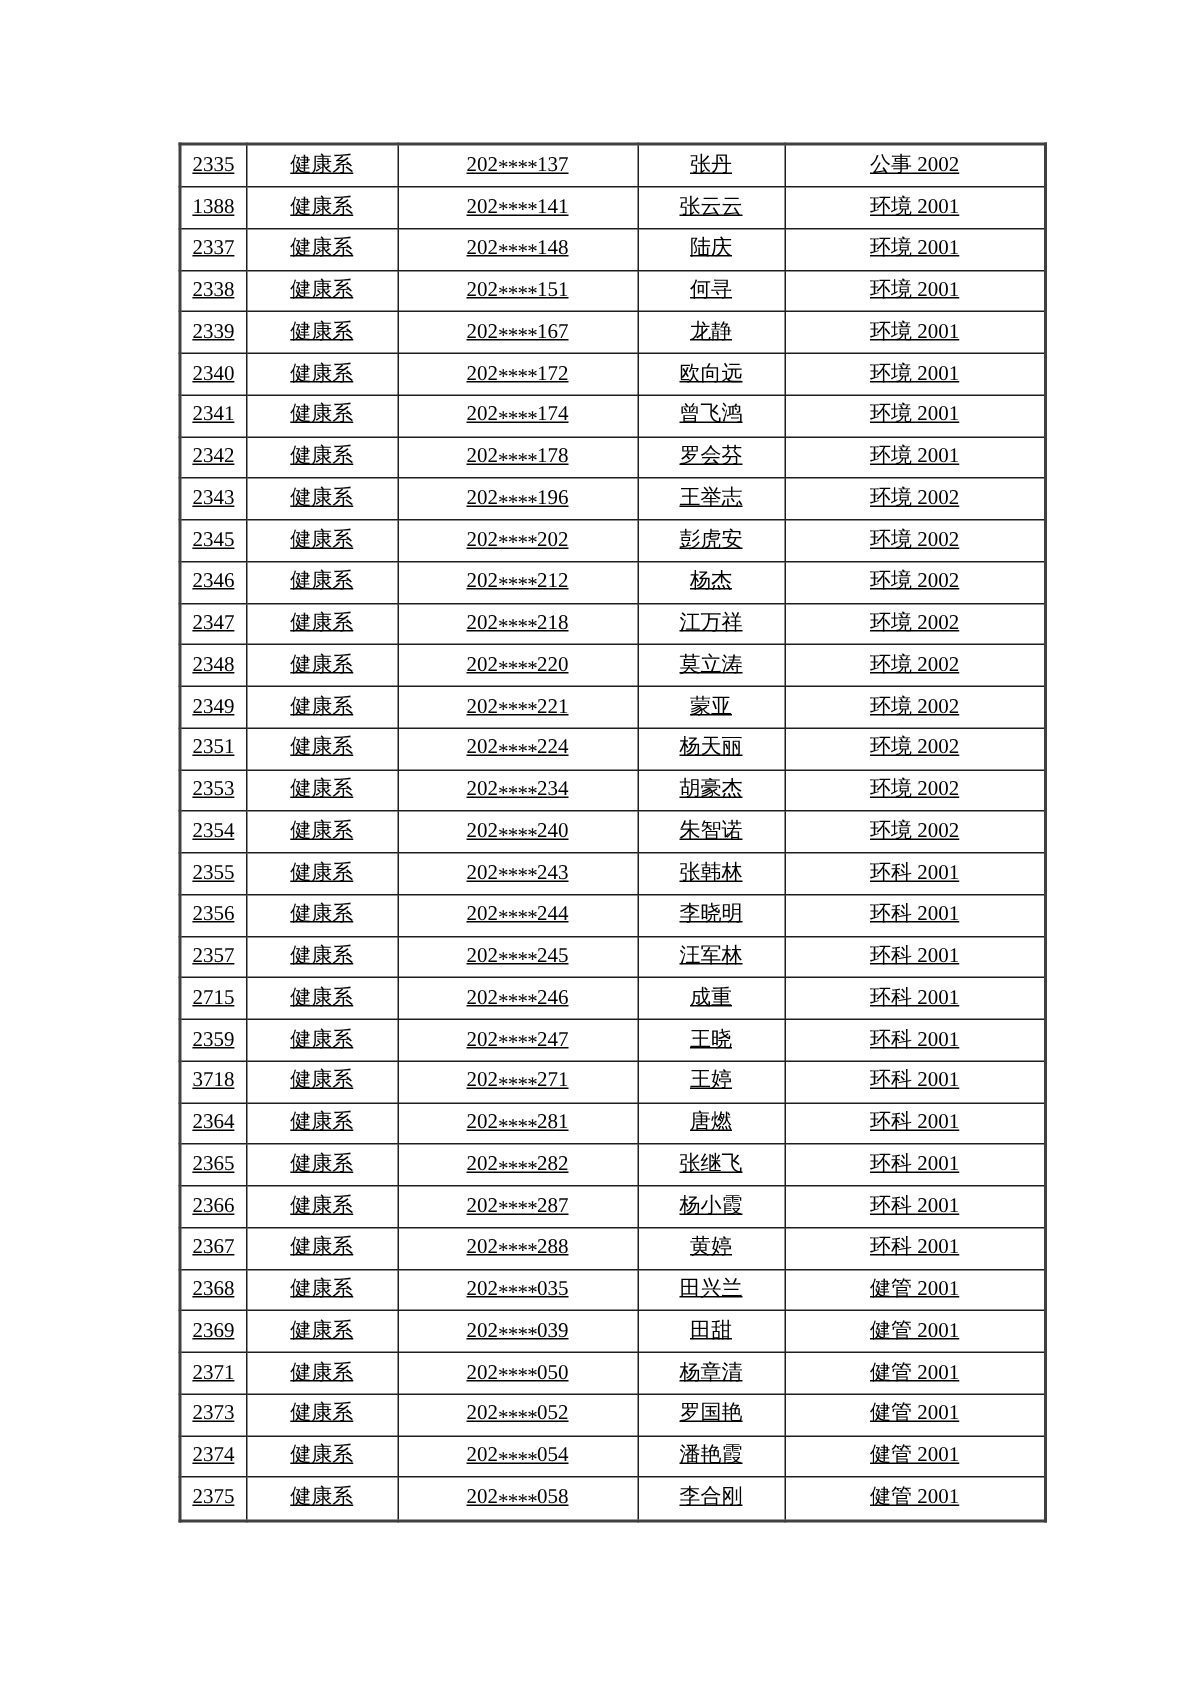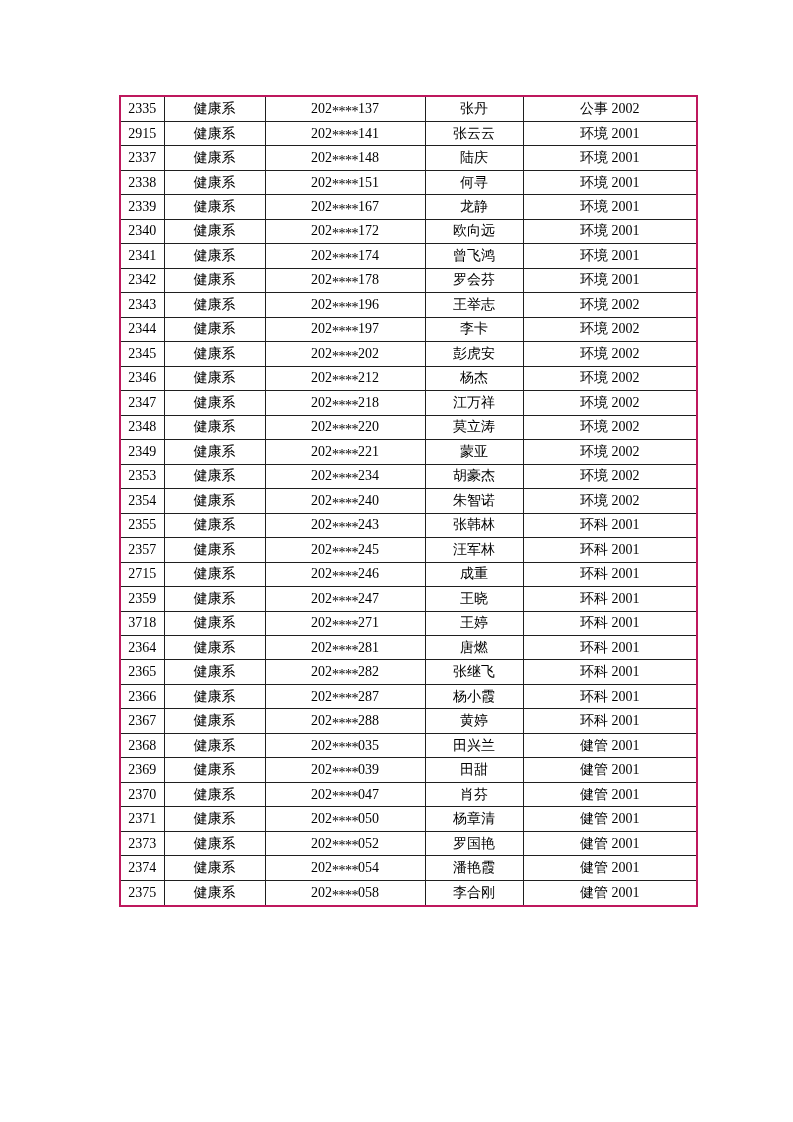"2335" table.roster { border: 2px solid #be185d -> 2px solid #404040; height: 812px -> 920px; text-decoration: none -> underline }
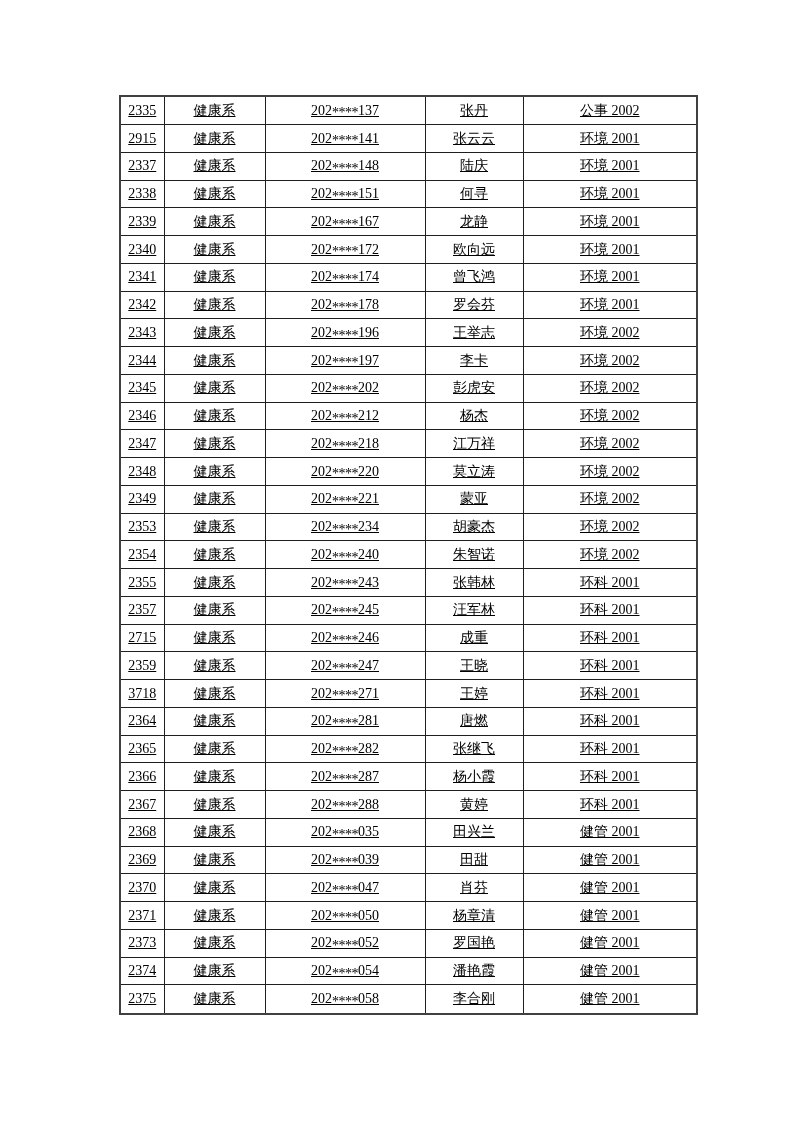"2915" td { text: 2915 -> 1388 }
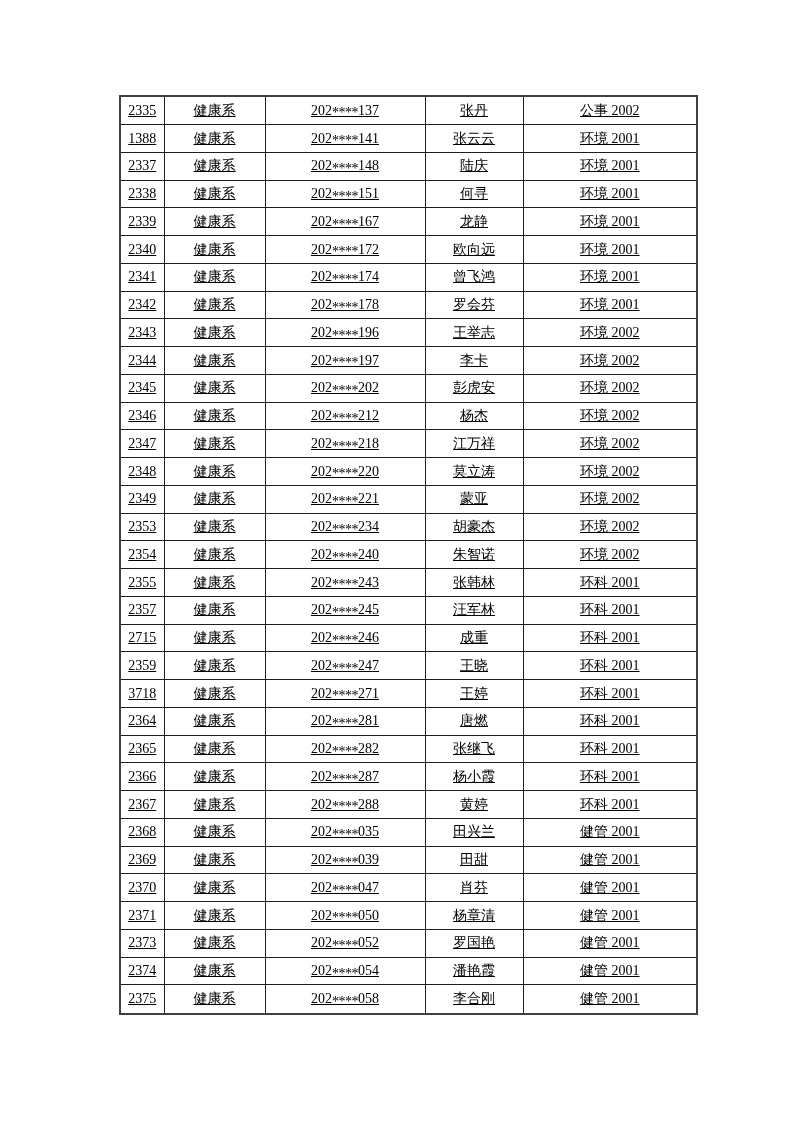"2344" tr { html: <tr> <td>2344</td> <td>健康系</td> <td>202<span>****</span>197</td> <td>李卡</td> <td>环境 2002</td> </tr> -> none }
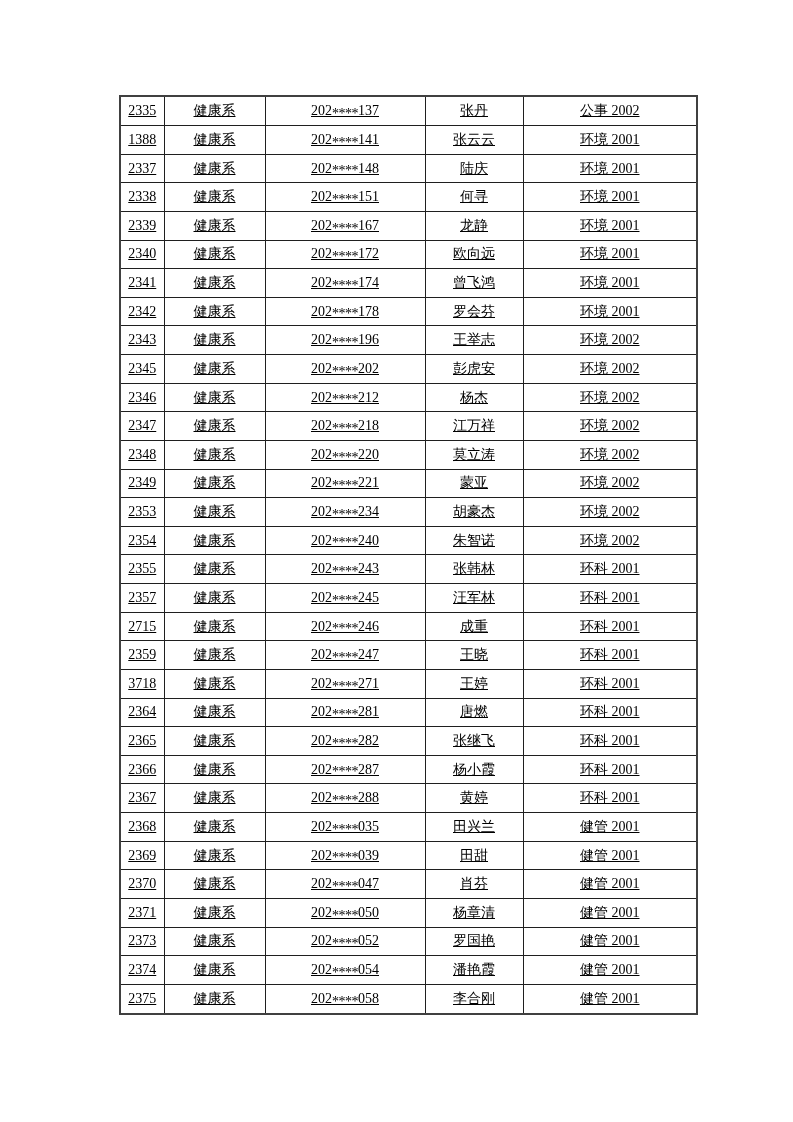"2351" tr { html: none -> <tr> <td>2351</td> <td>健康系</td> <td>202<span>****</span>224</td> <td>杨天丽</td> <td>环境 2002</td> </tr> }
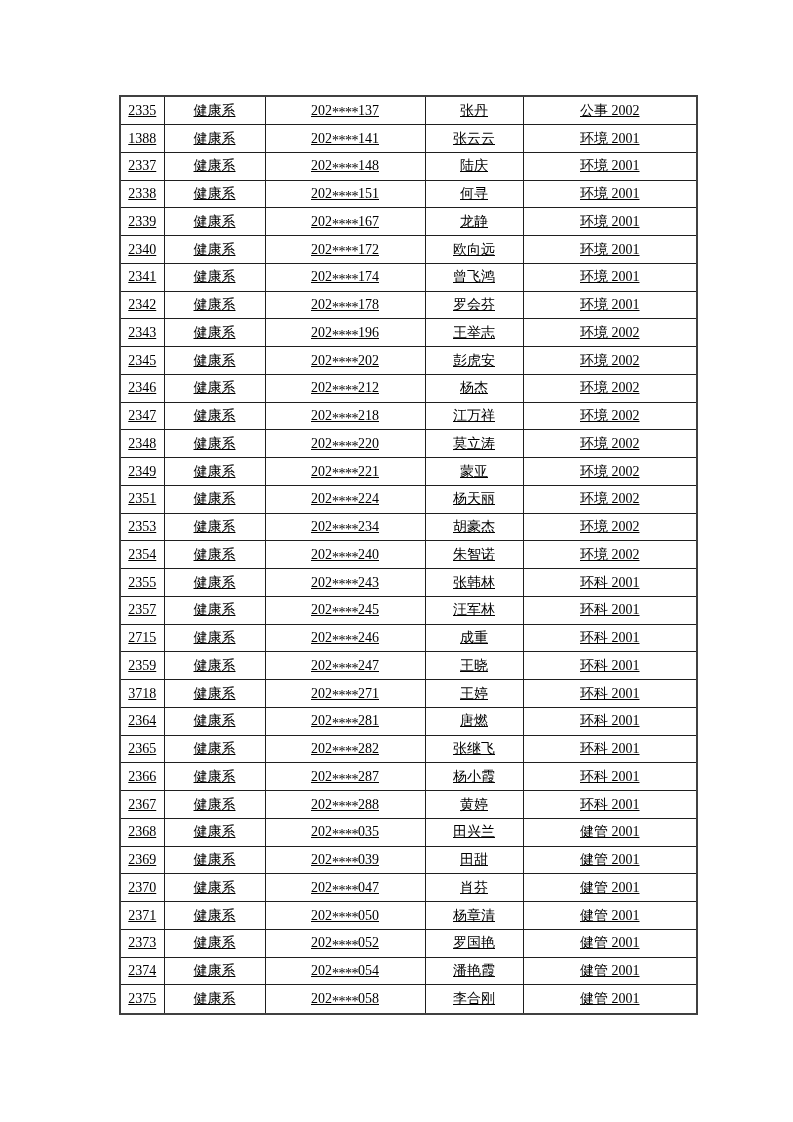"2356" tr { html: none -> <tr> <td>2356</td> <td>健康系</td> <td>202<span>****</span>244</td> <td>李晓明</td> <td>环科 2001</td> </tr> }
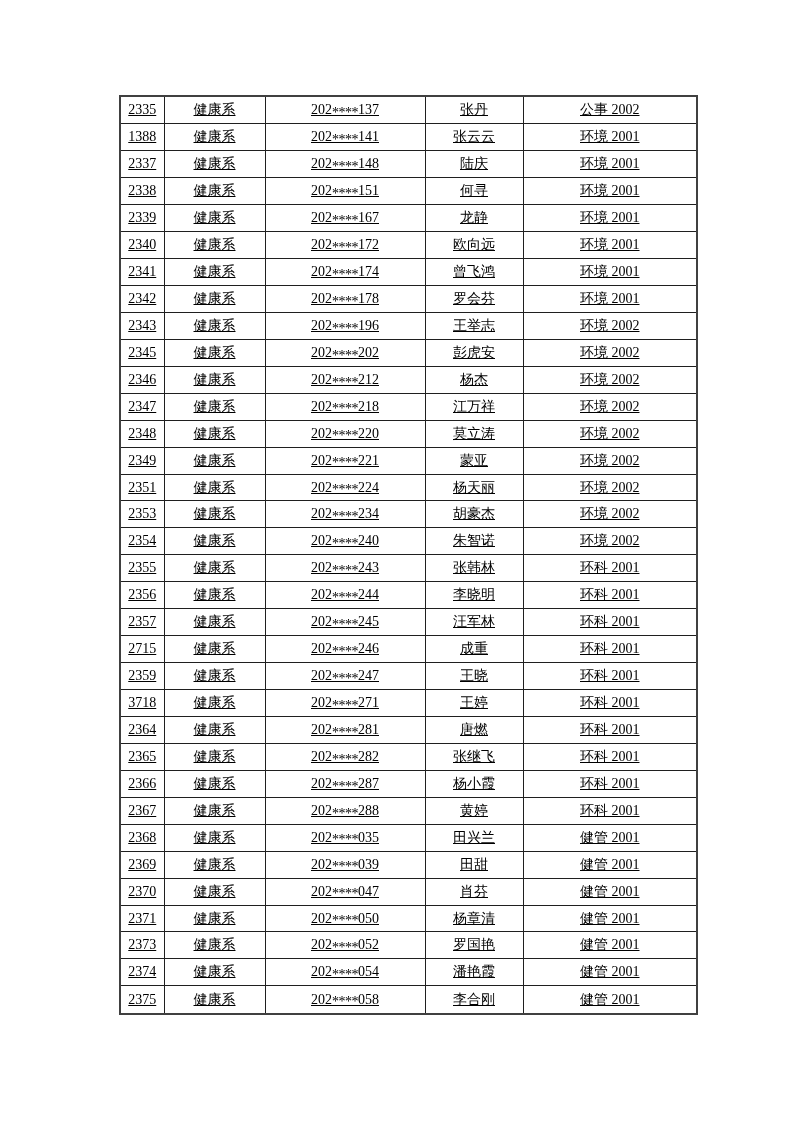"2370" tr { html: <tr> <td>2370</td> <td>健康系</td> <td>202<span>****</span>047</td> <td>肖芬</td> <td>健管 2001</td> </tr> -> none }
